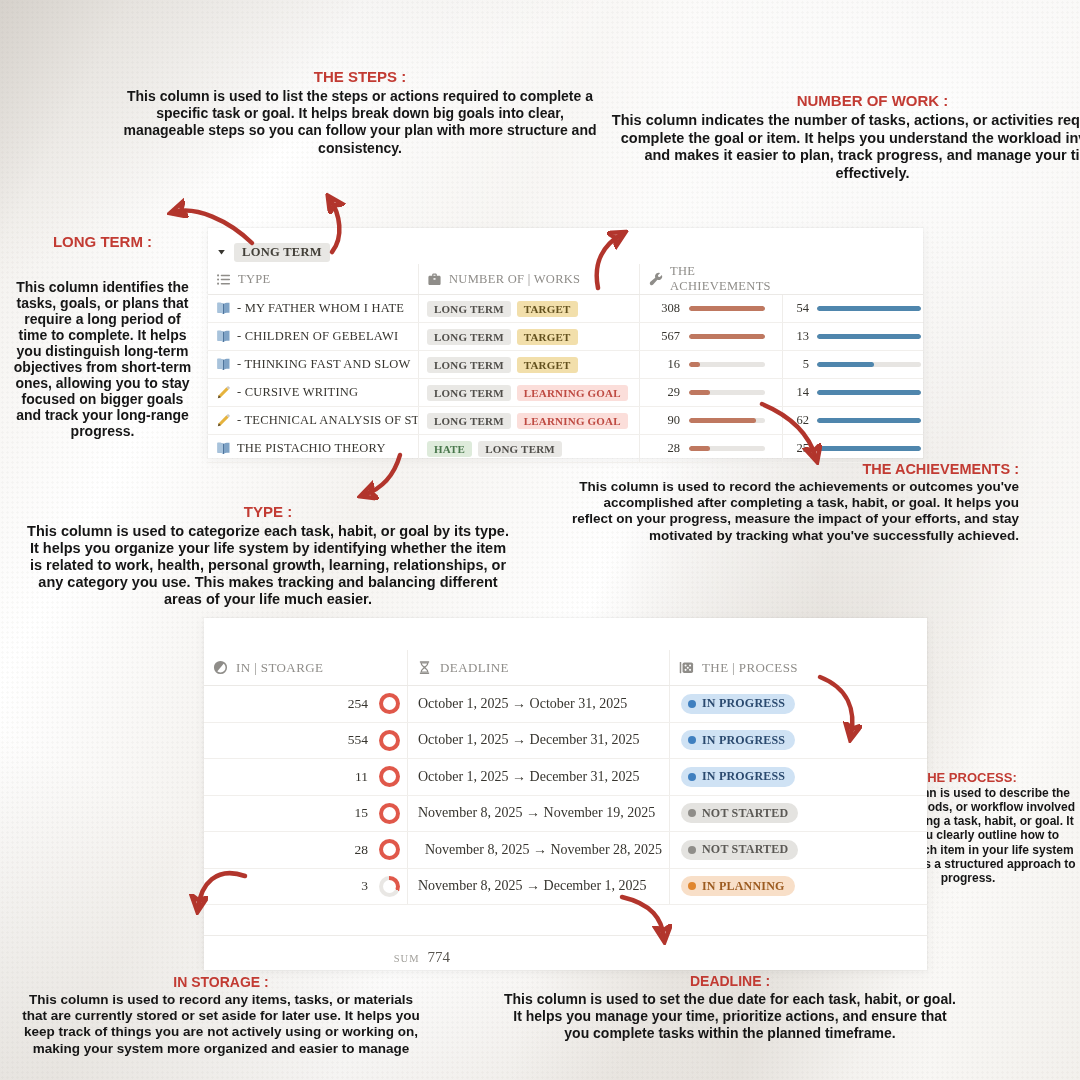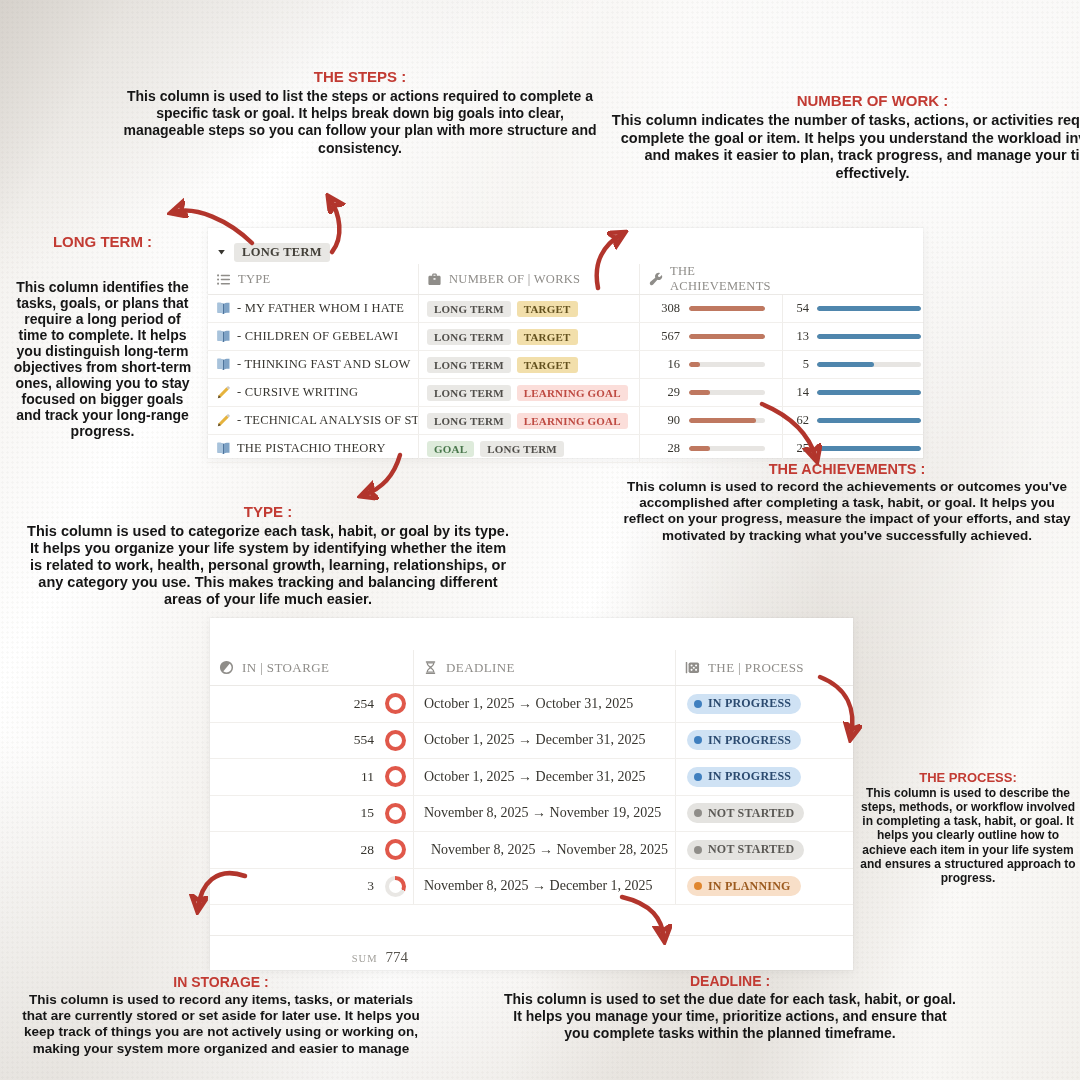"GOAL" span.tag { text: GOAL -> HATE }
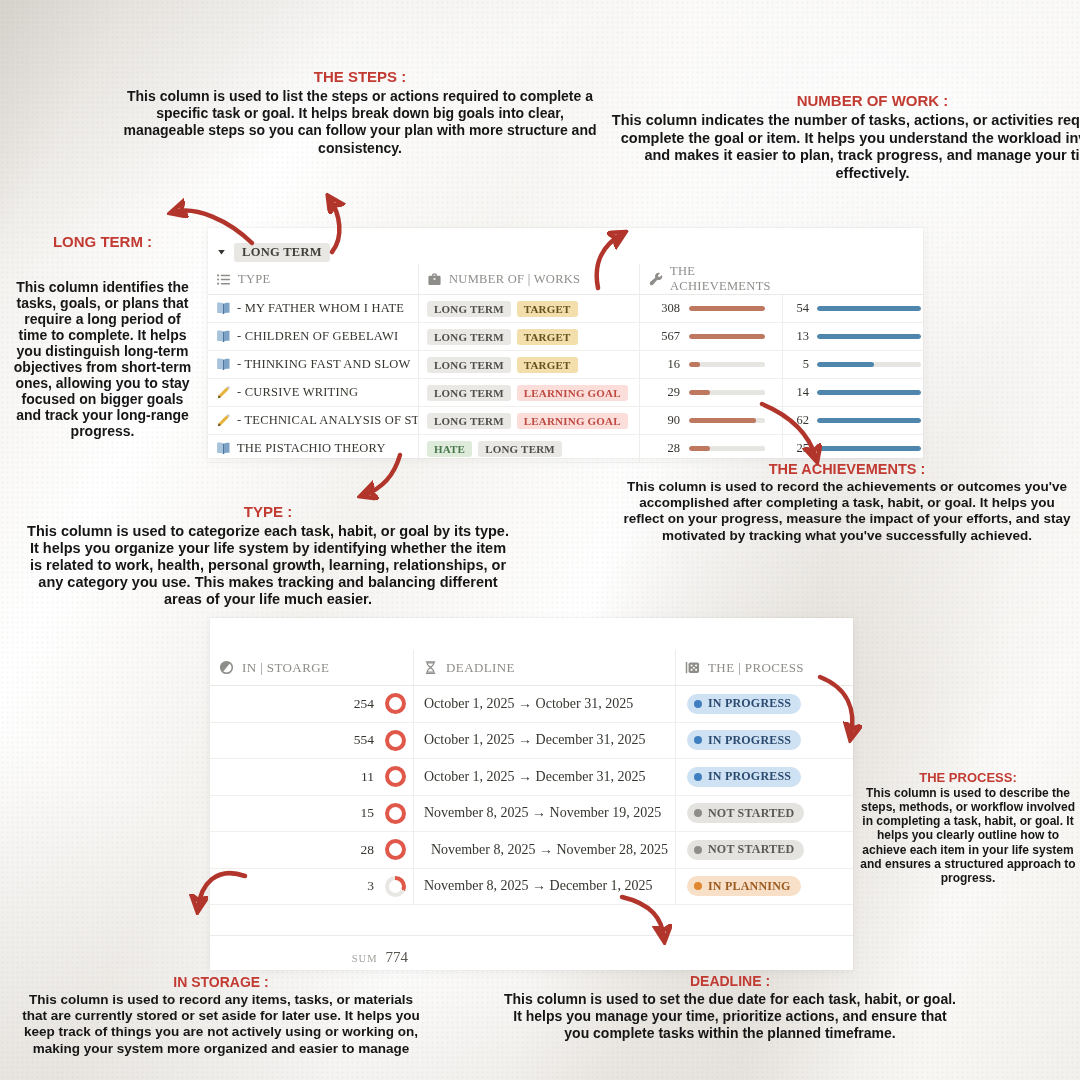"THE ACHIEVEMENTS :" .n-ach { left: 622px -> 569px; text-align: none -> right }
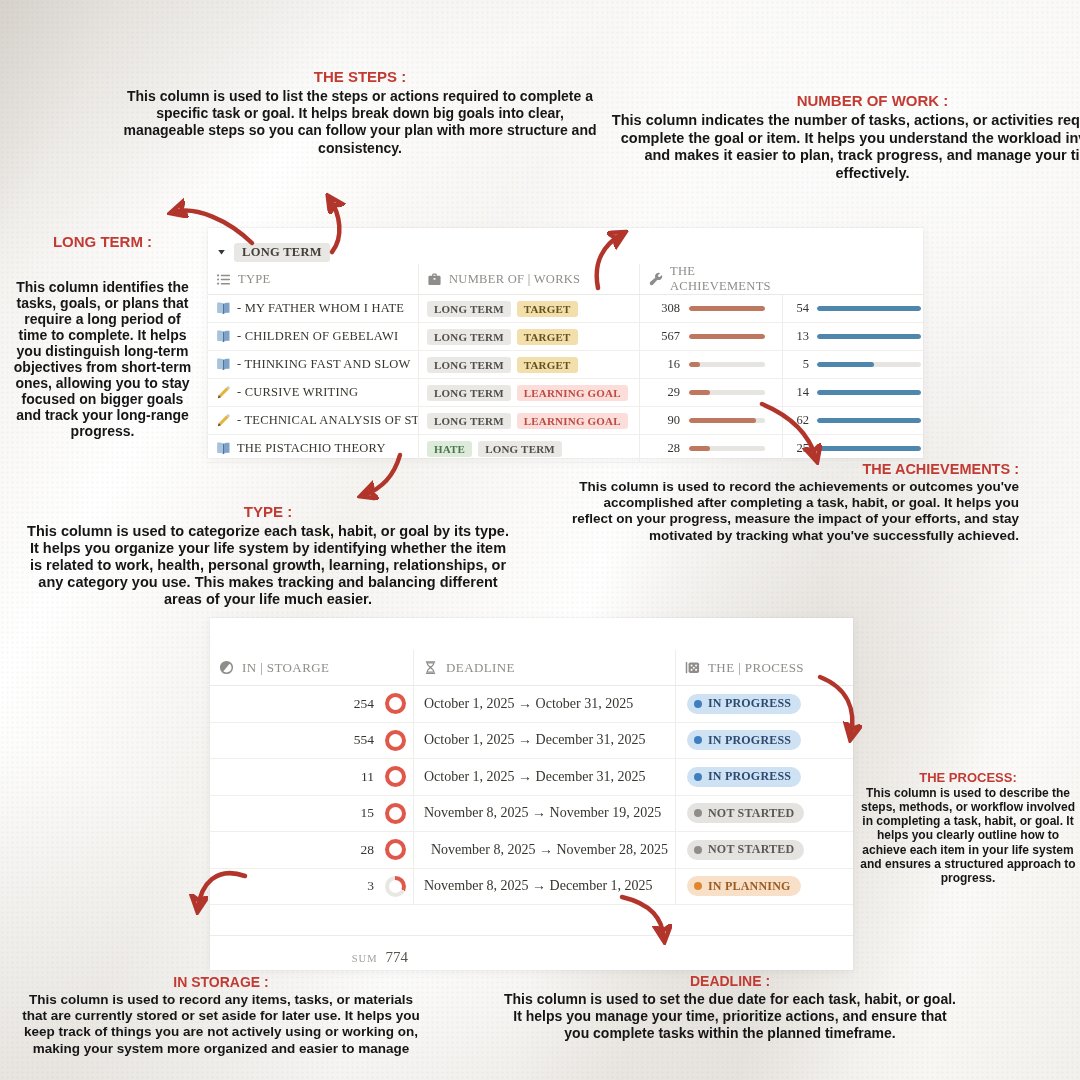"IN | STOARGE" .panel-st { left: 210px -> 204px; width: 643px -> 723px }
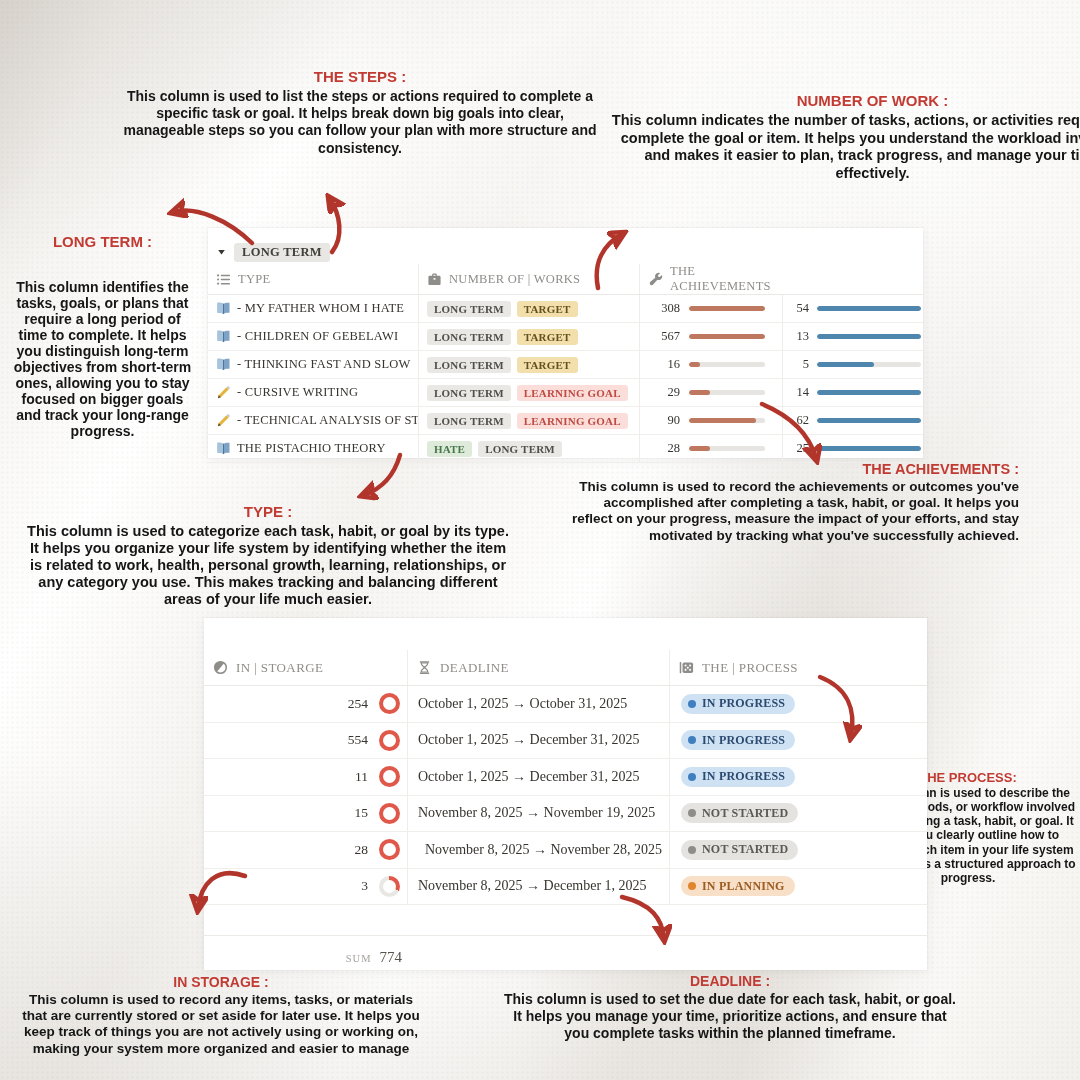"SUM" .st-footer { padding-left: none -> 48px }
